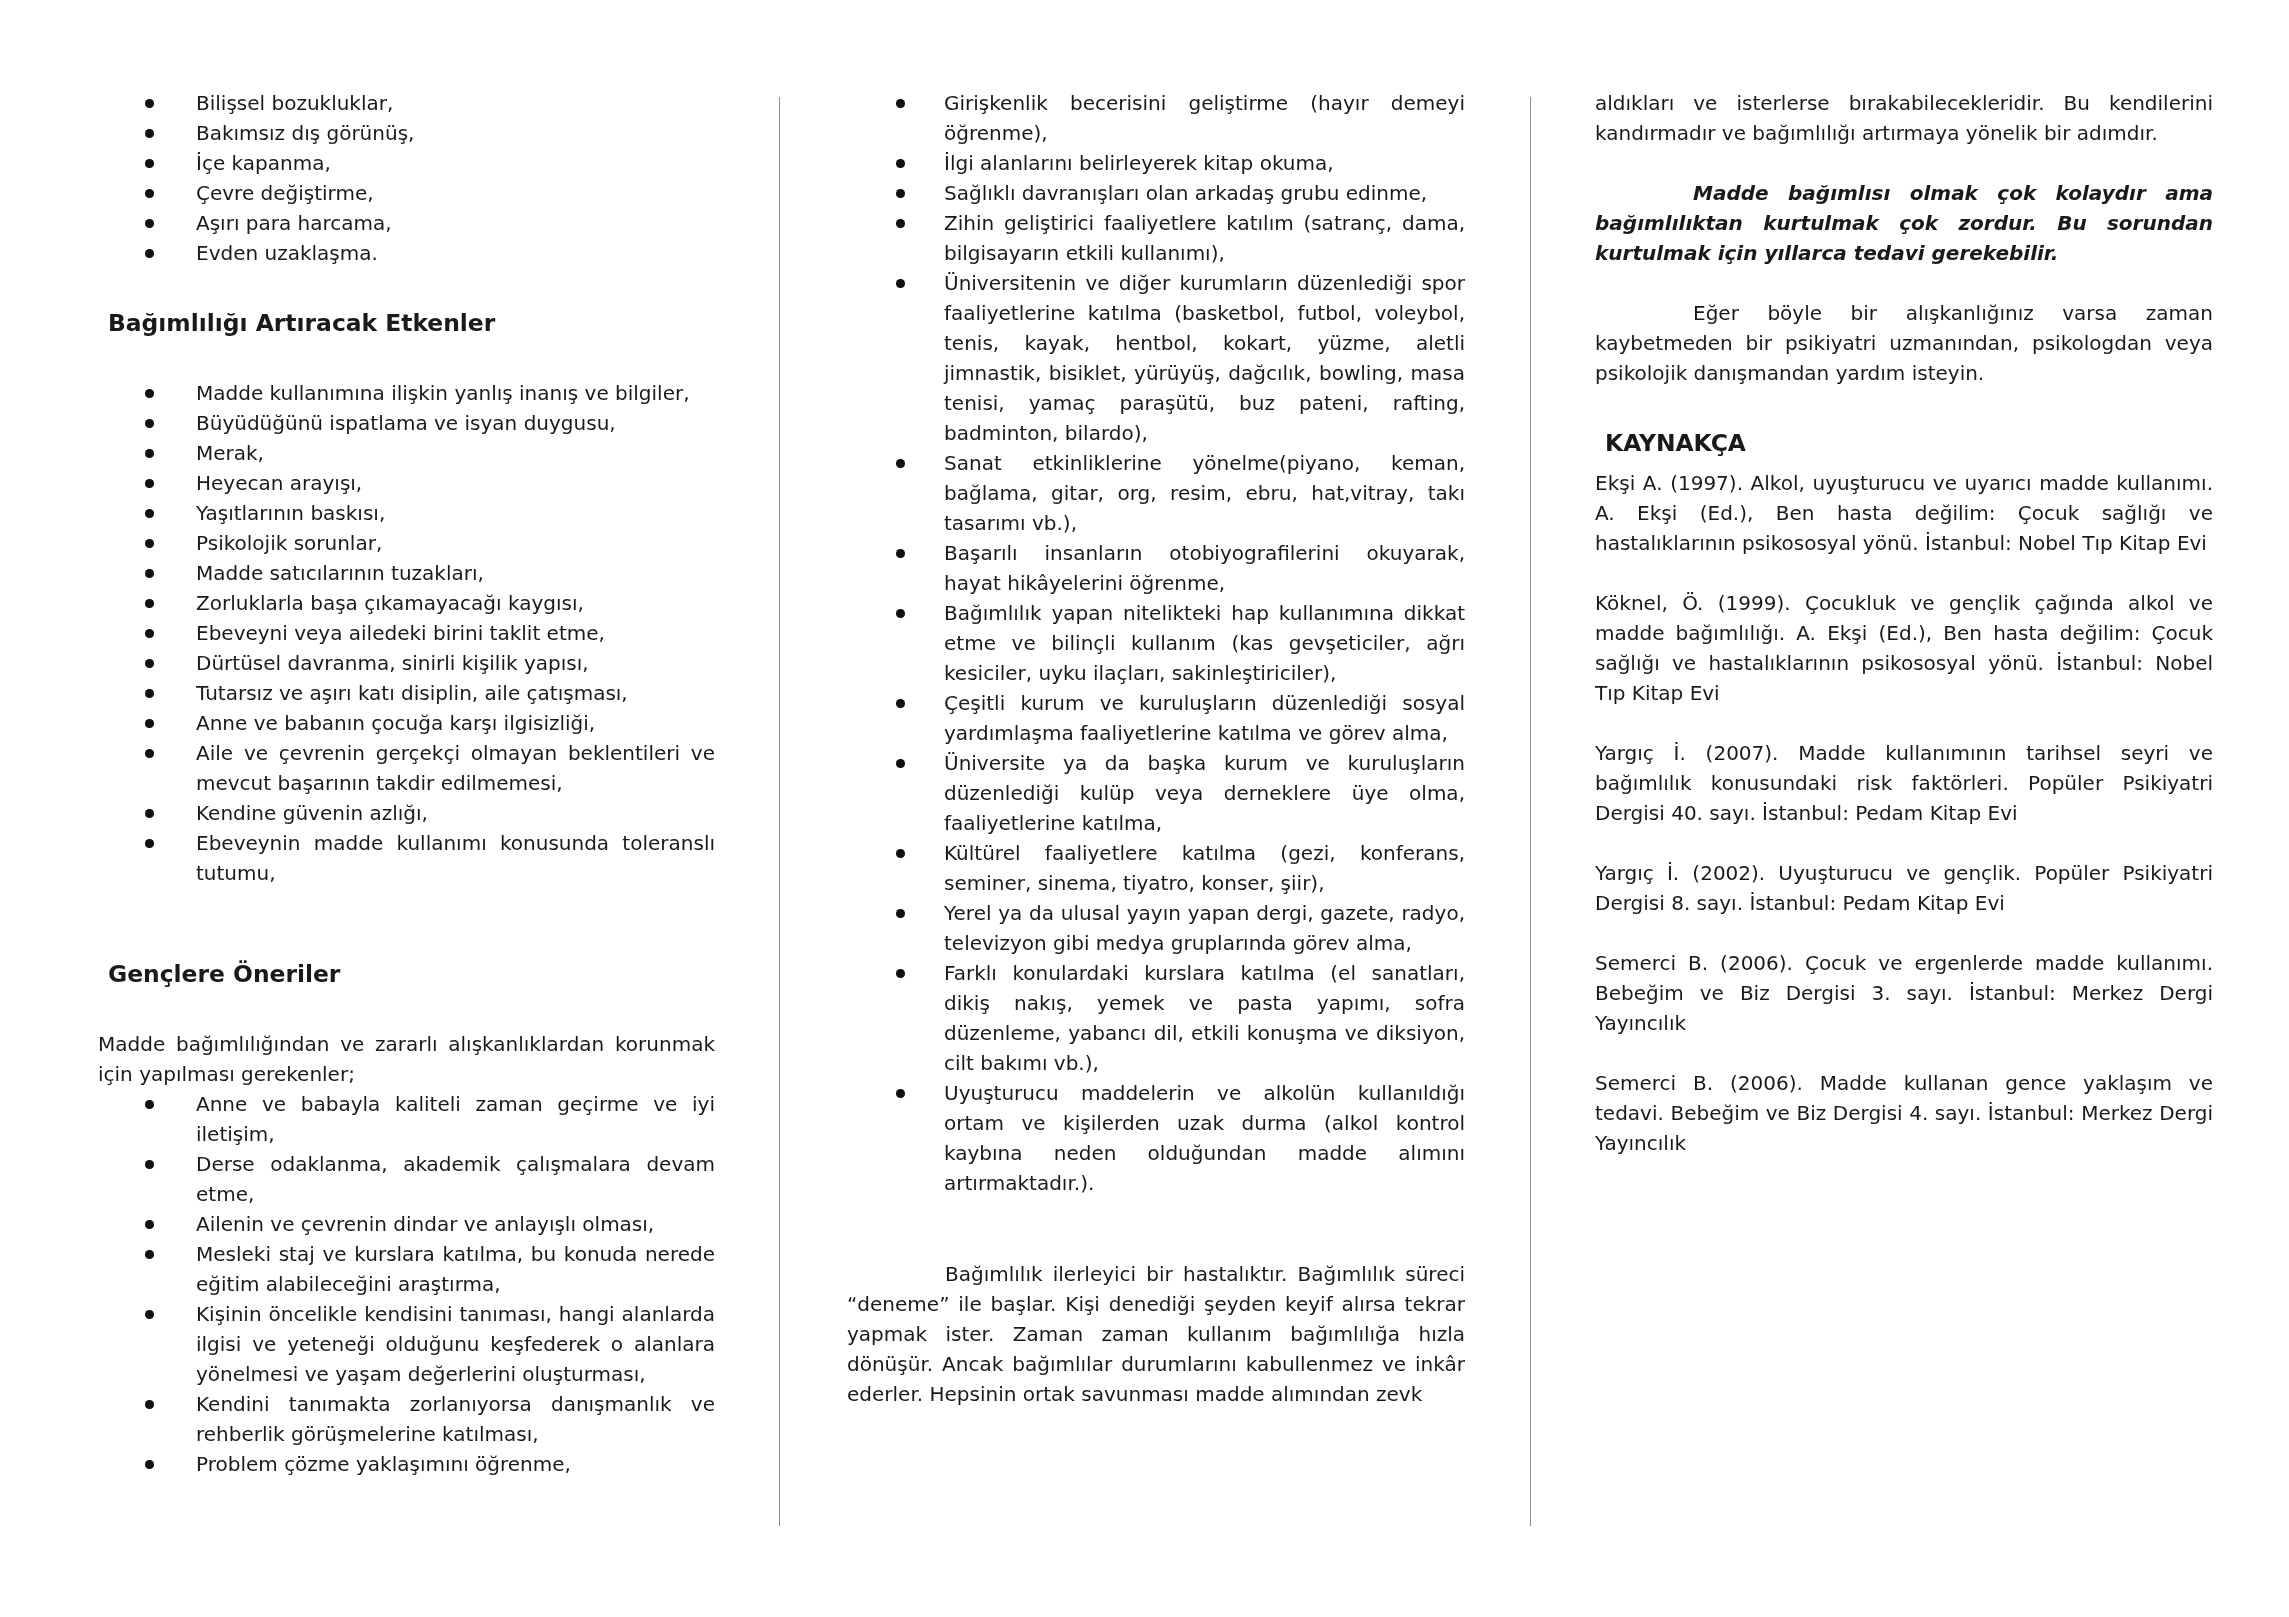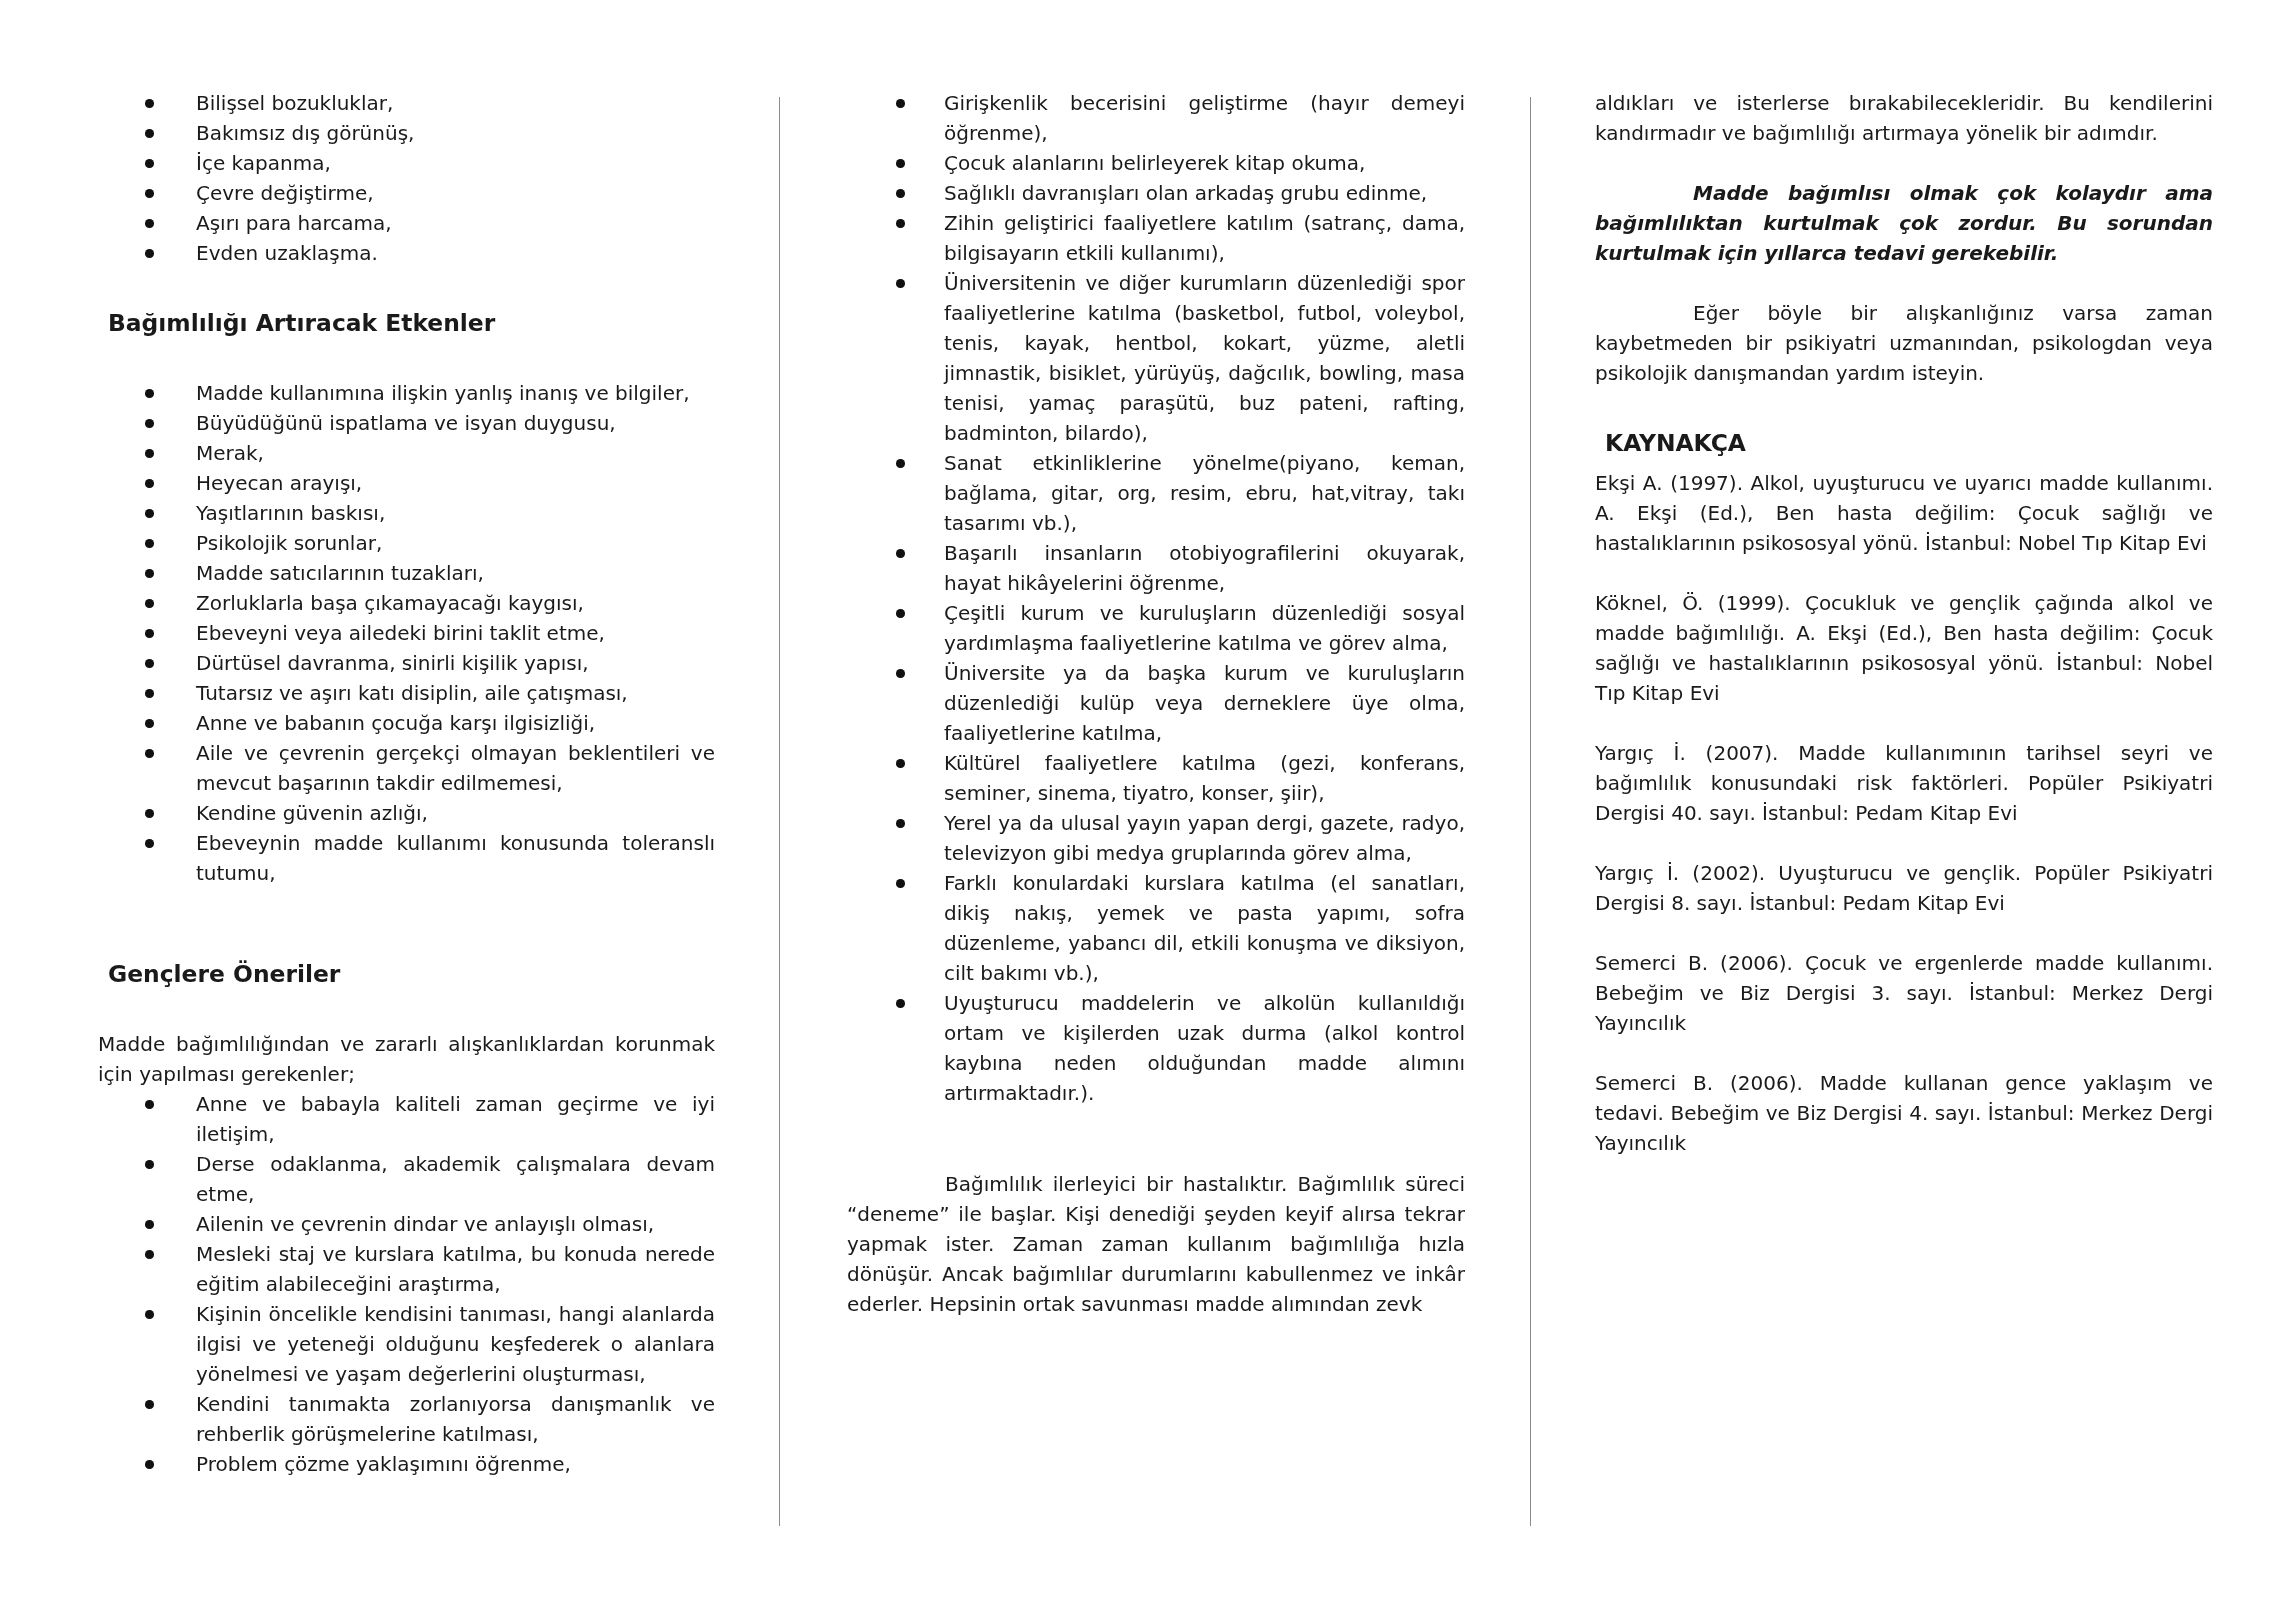"Çocuk alanlarını belirleyerek kitap" span { text: Çocuk -> İlgi }
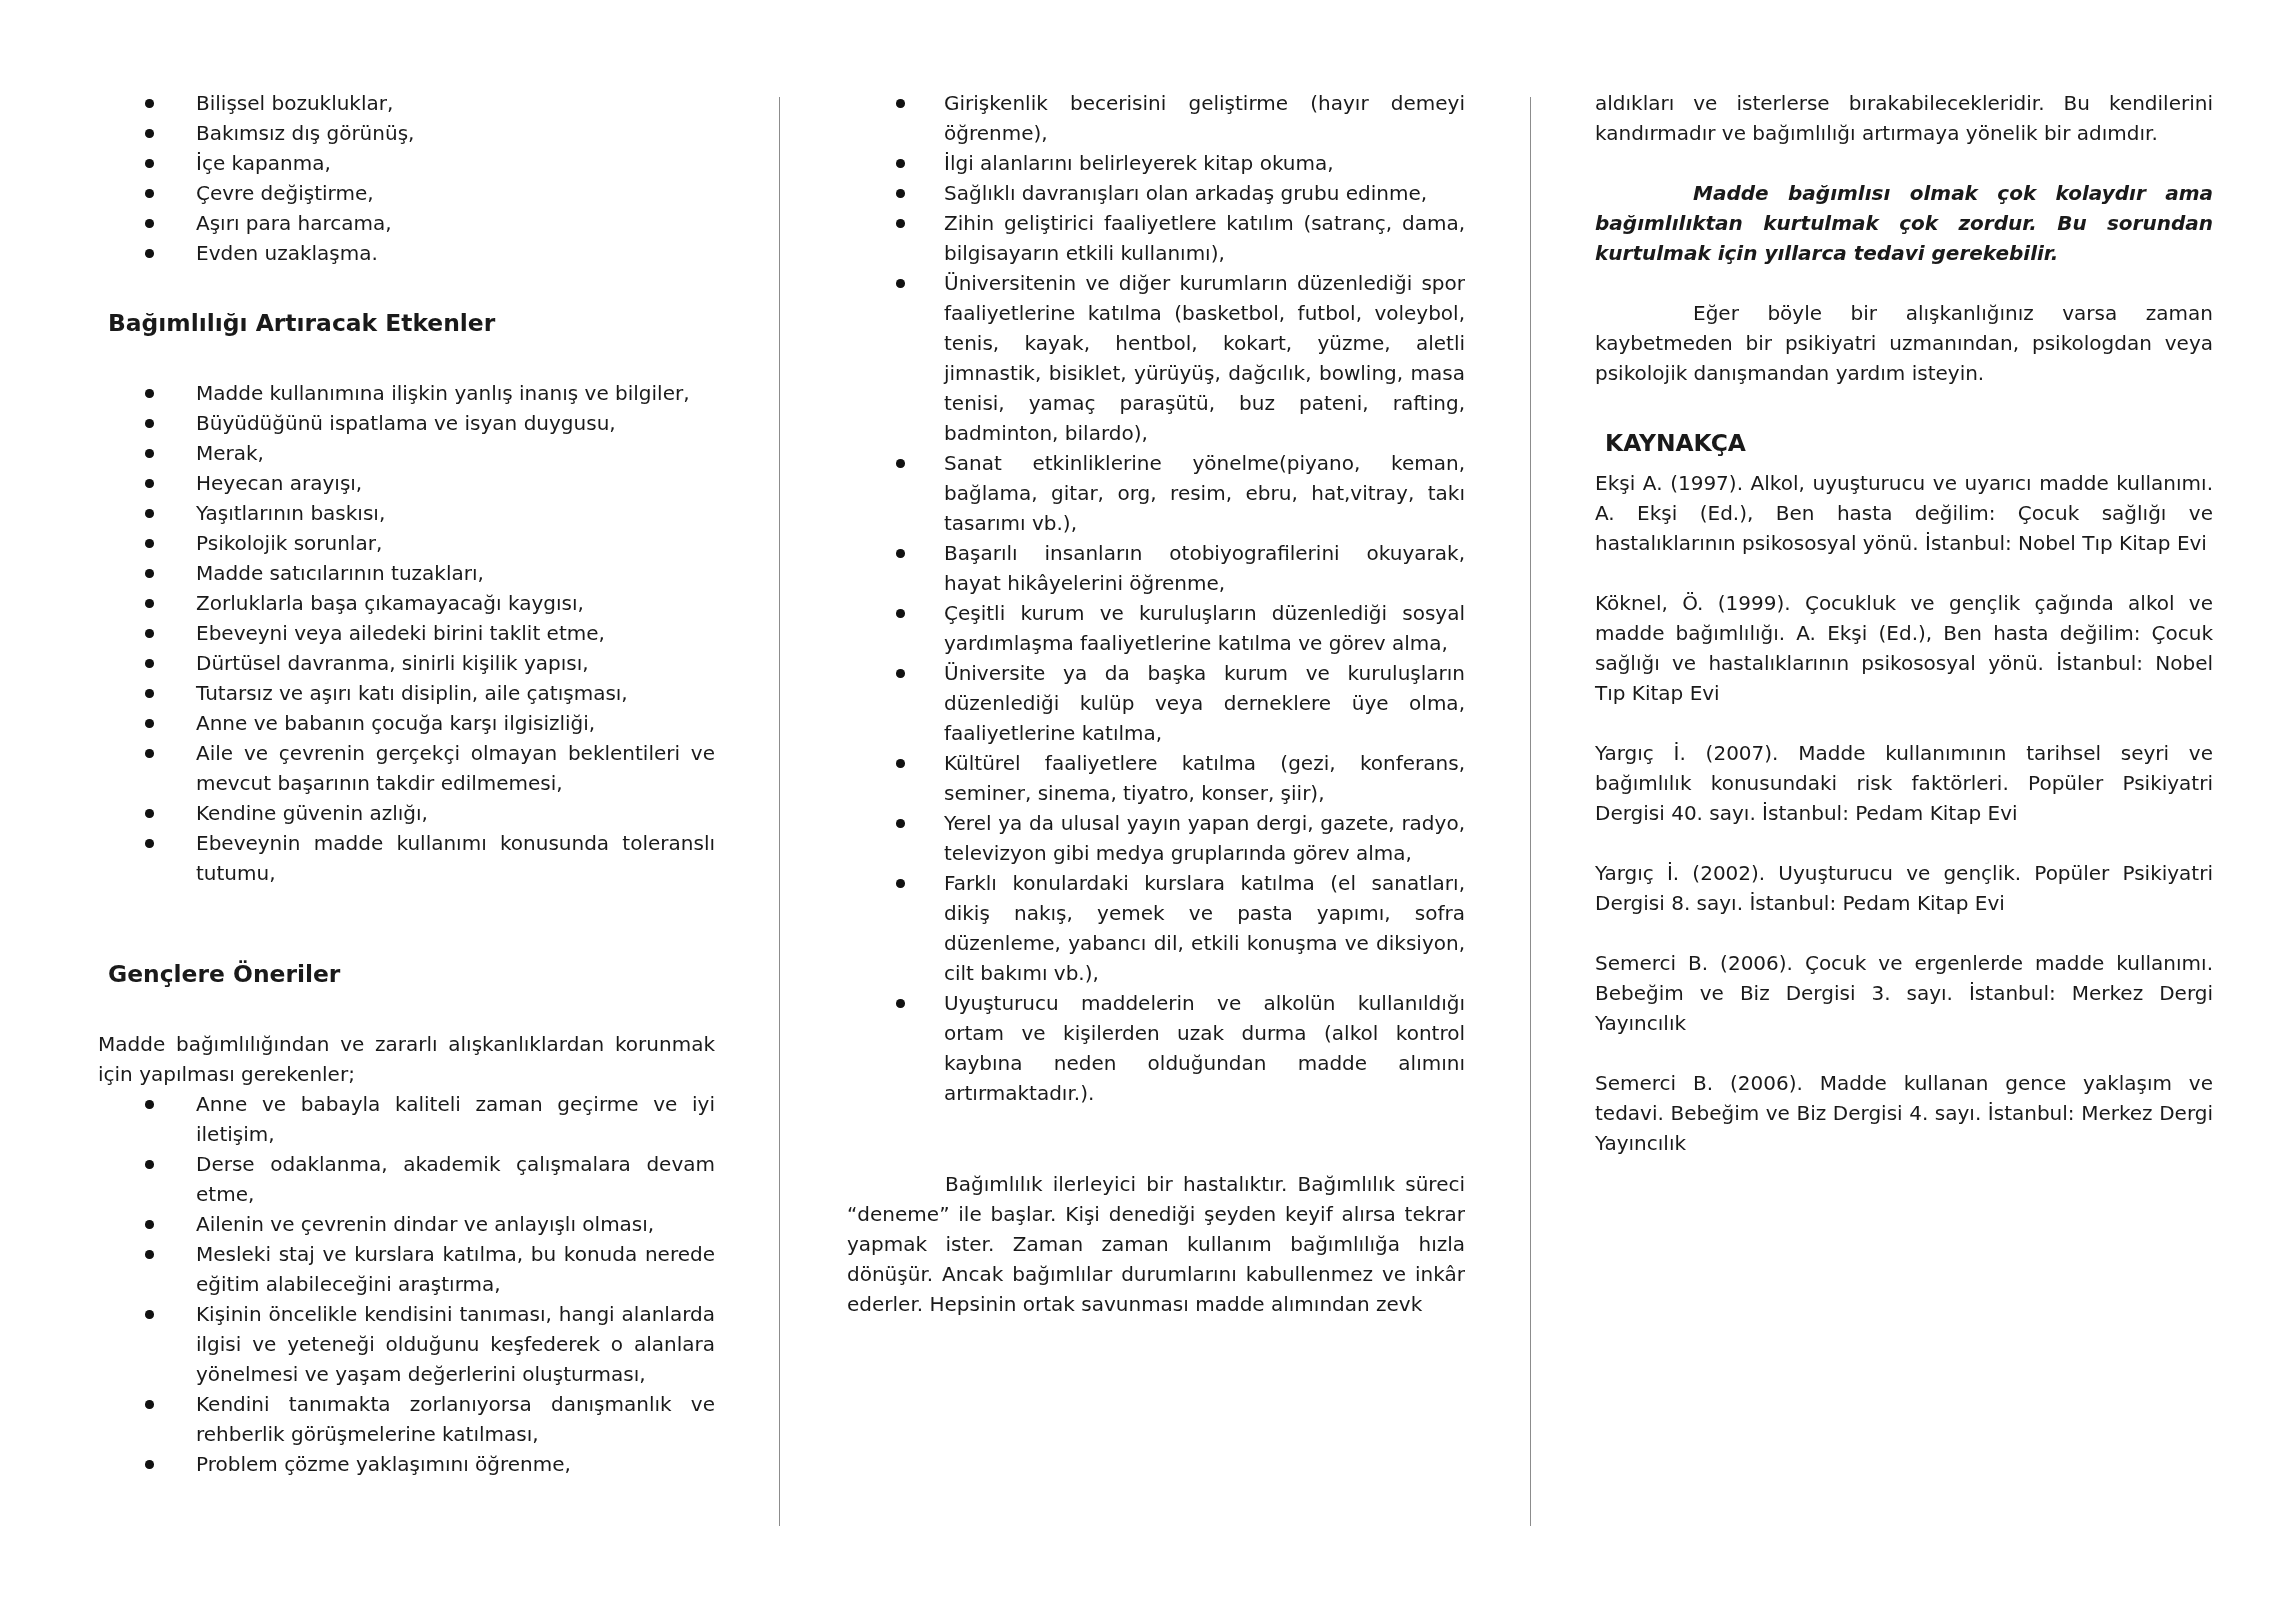"Bağımlılık yapan nitelikteki hap" li { html: none -> <li><span></span><span>Bağımlılık yapan nitelikteki hap kullanımına dikkat etme ve bilinçli kullanım (kas gevşeticiler, ağrı kesiciler, uyku ilaçları, sakinleştiriciler),</span></li> }
